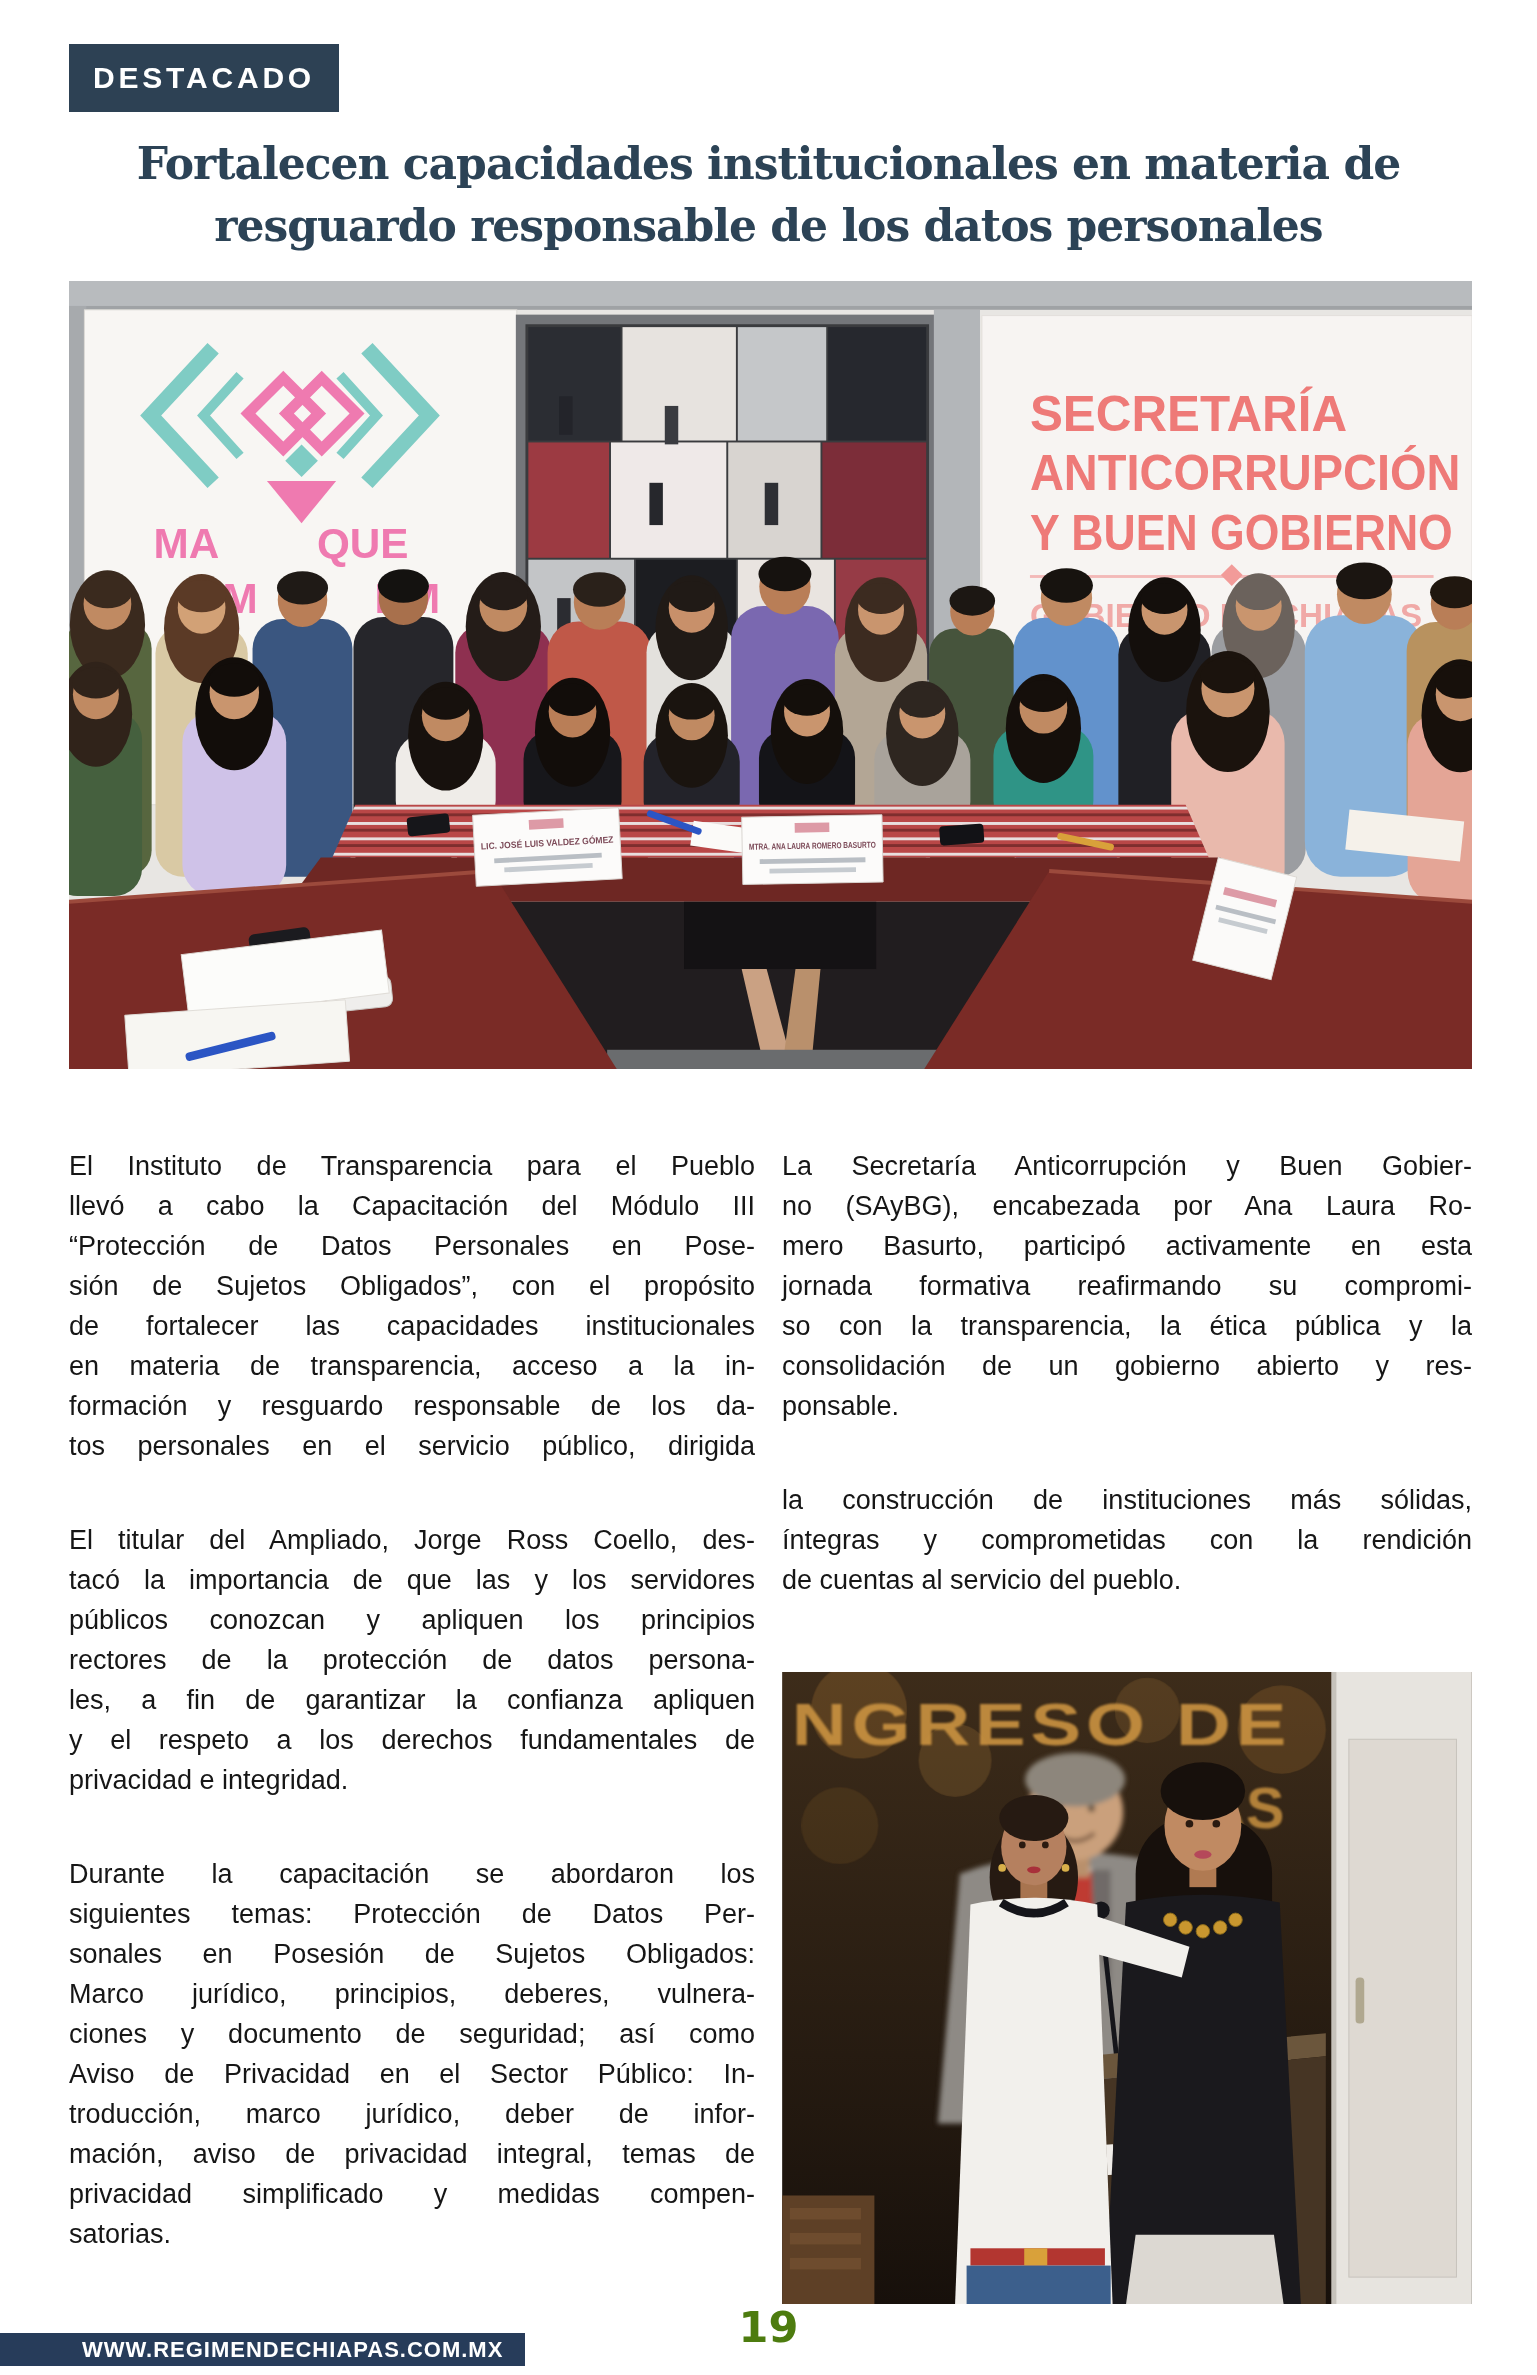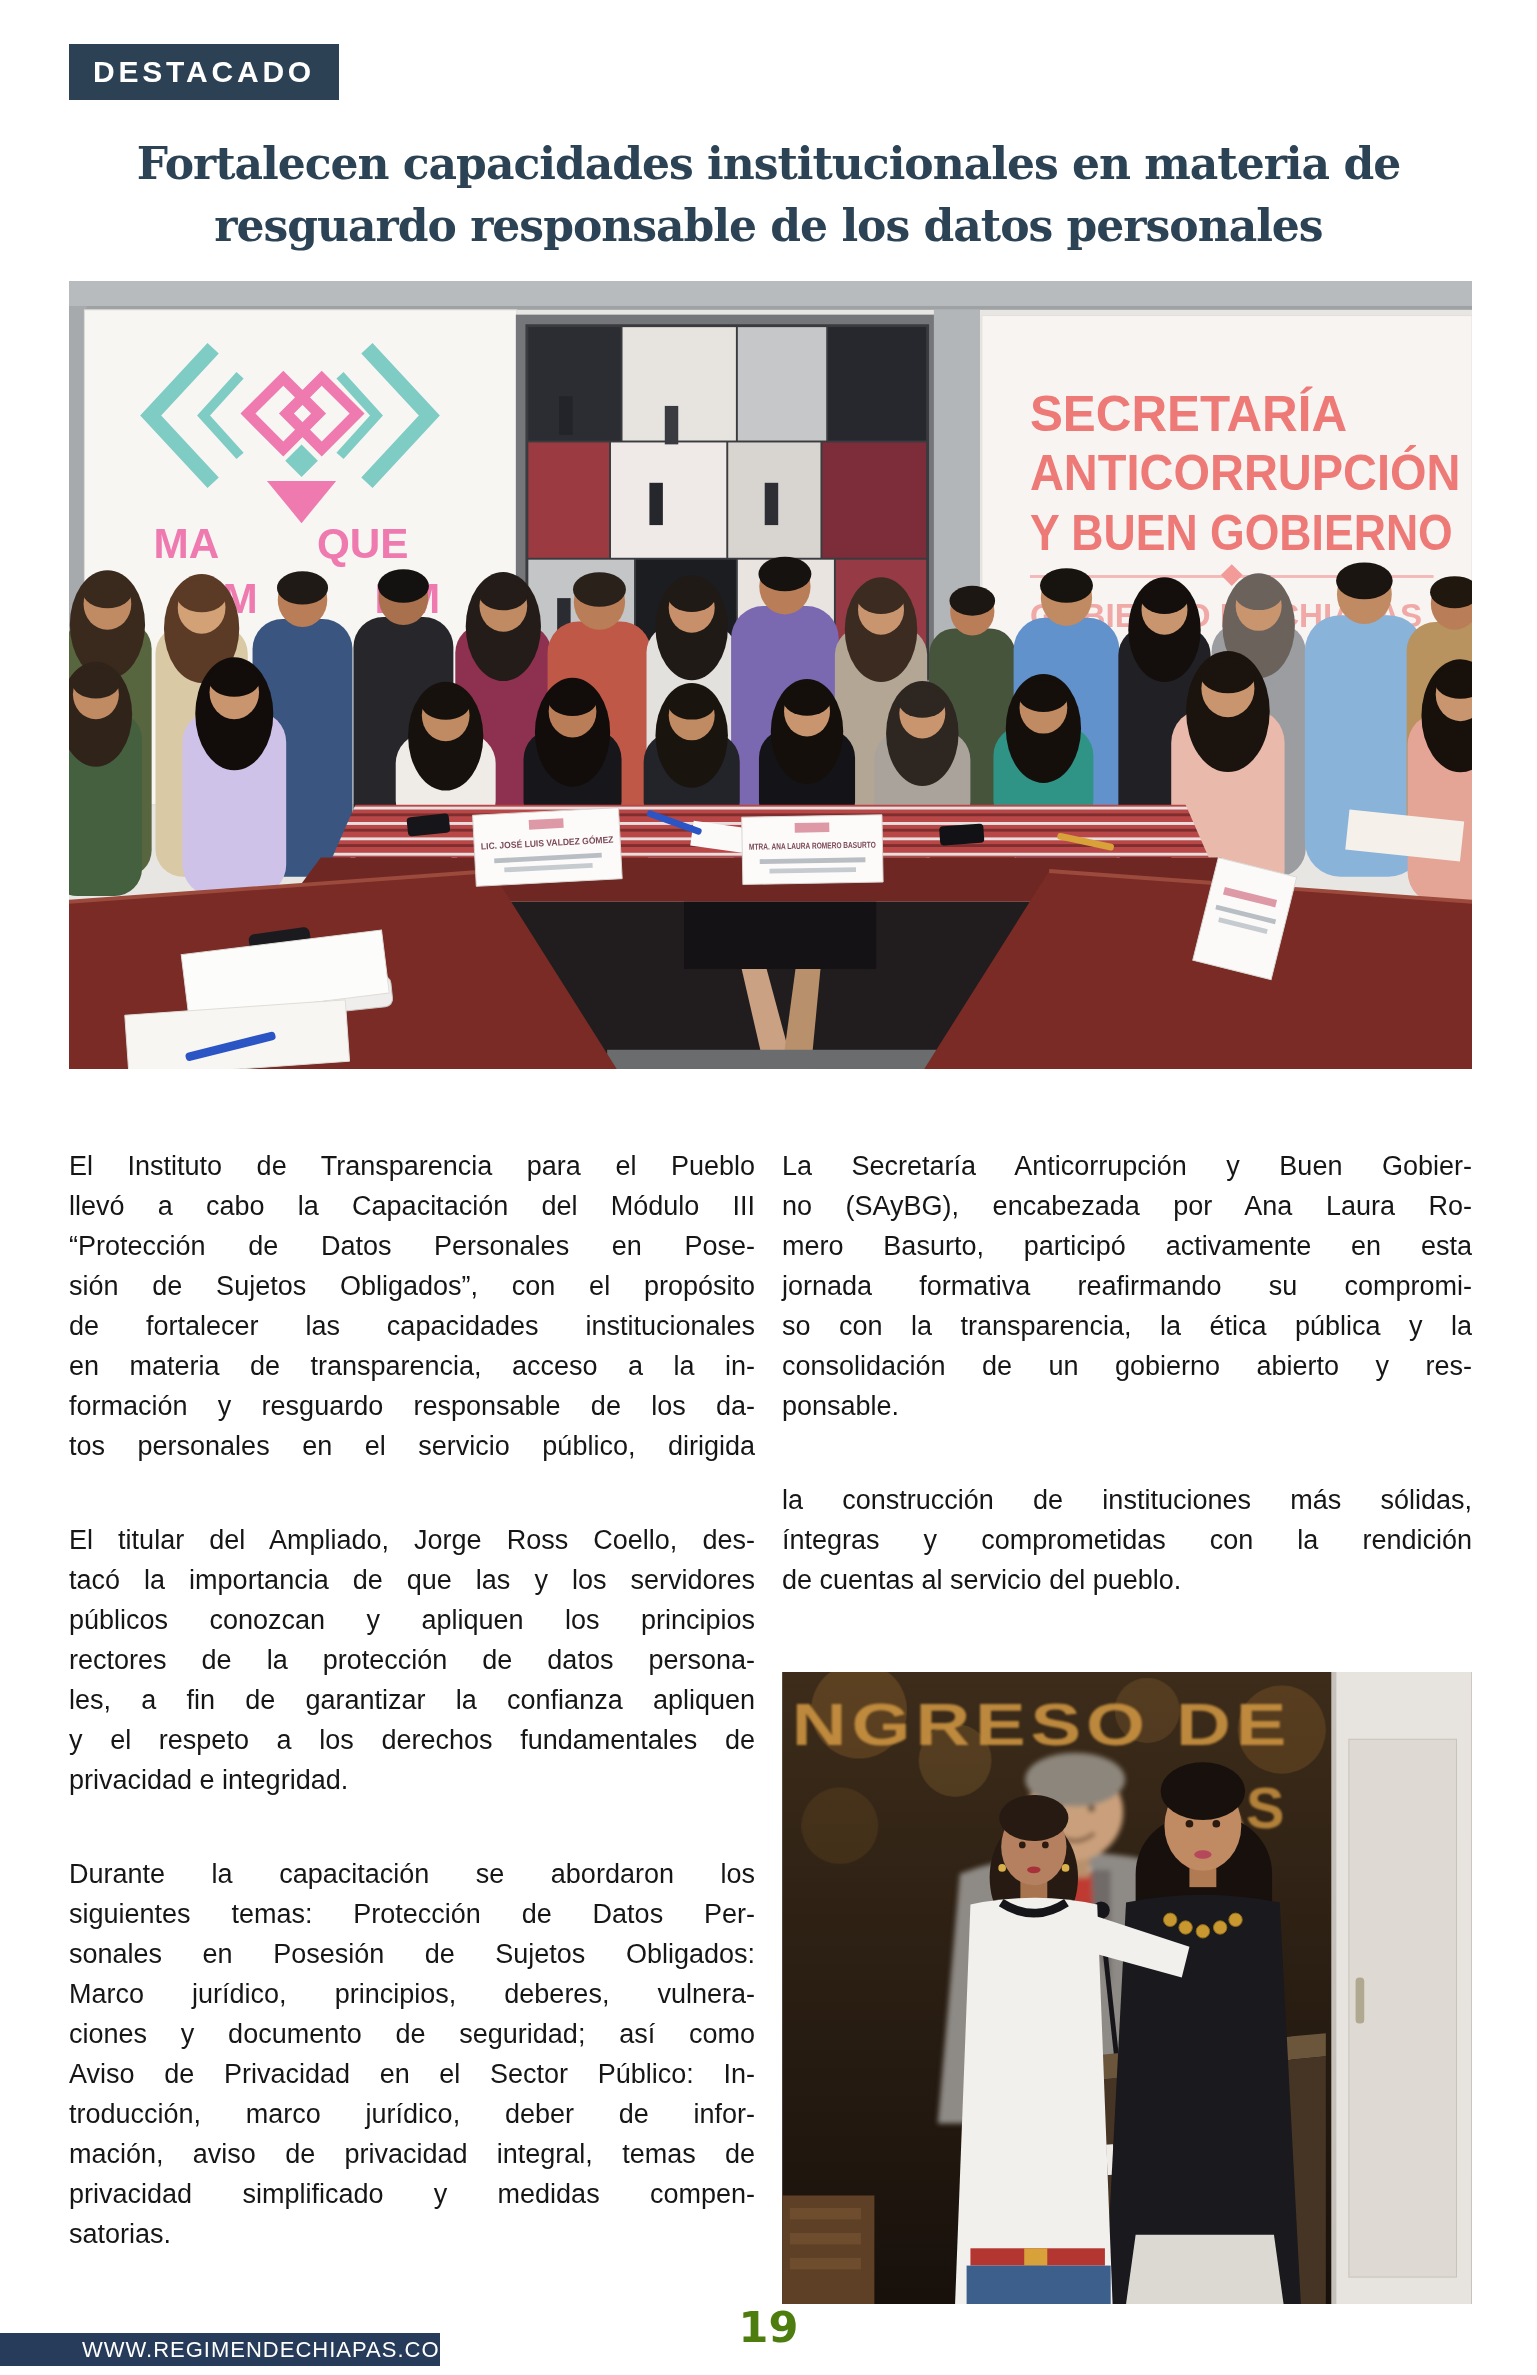"DESTACADO" .badge { height: 56px -> 68px }
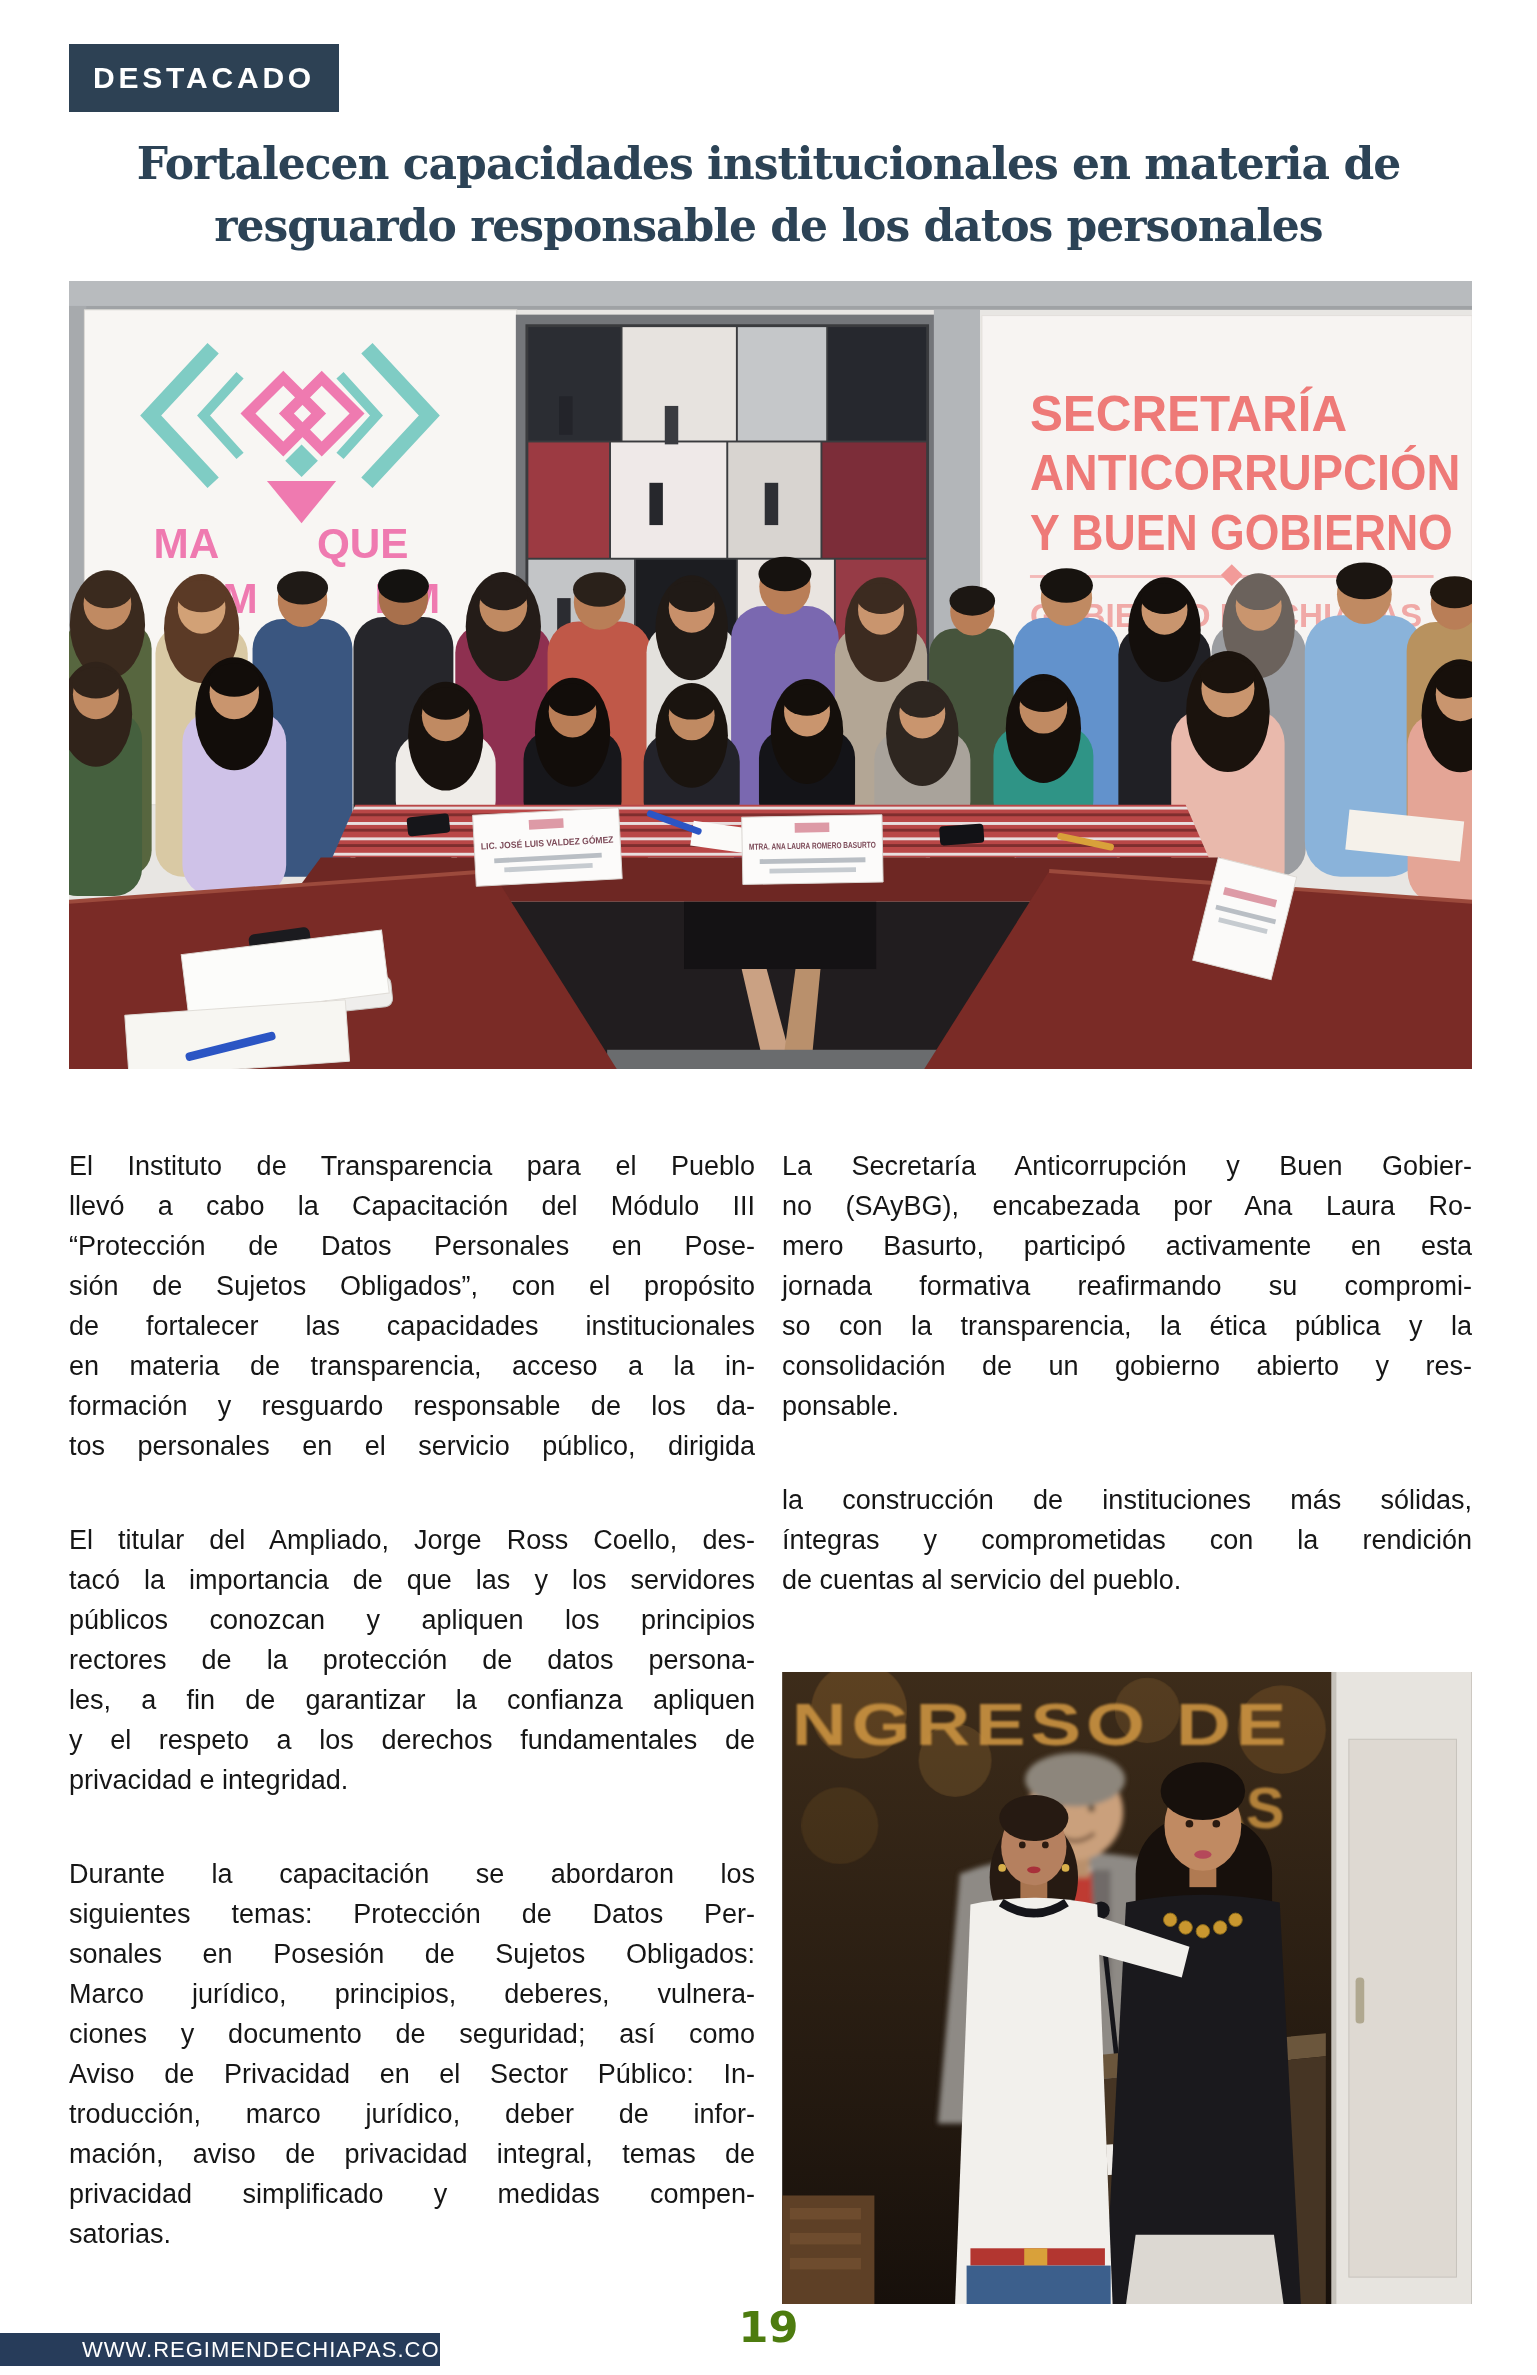"WWW.REGIMENDECHIAPAS.COM.MX" .footer-bar { font-weight: normal -> bold; width: 440px -> 525px }
